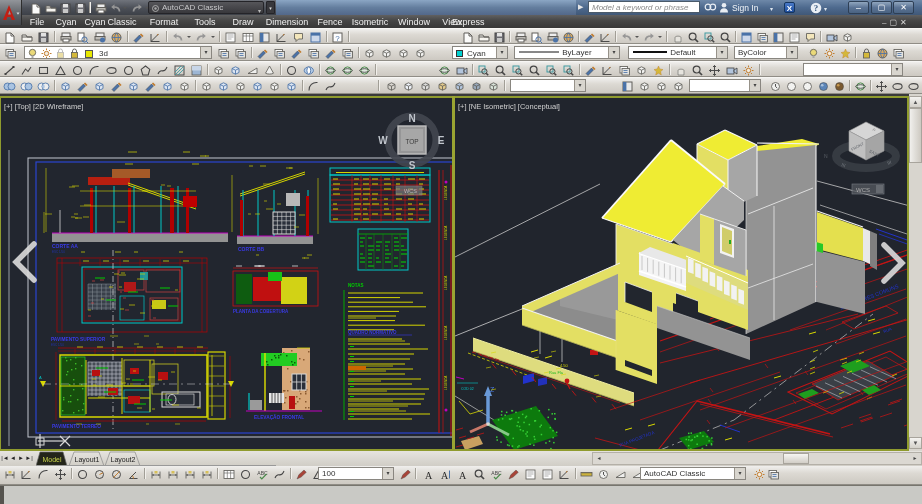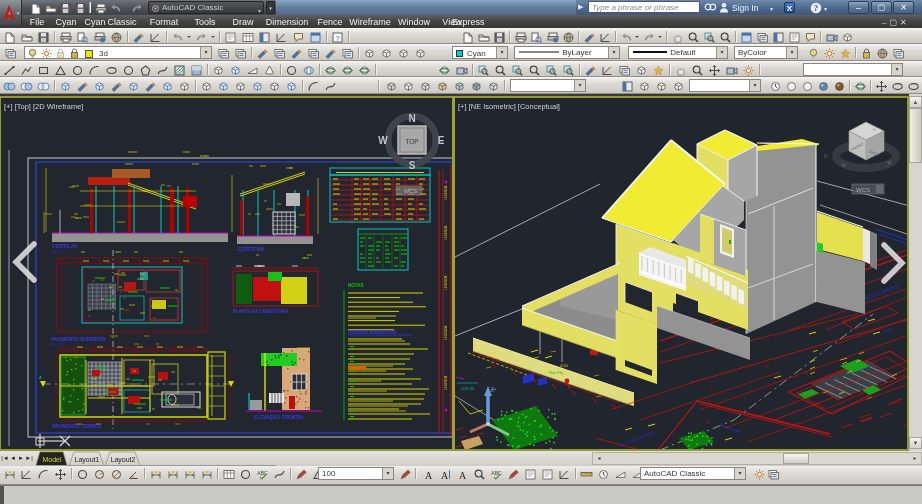"Type a phrase or phrase" div.abs { text: Type a phrase -> Model a keyword }
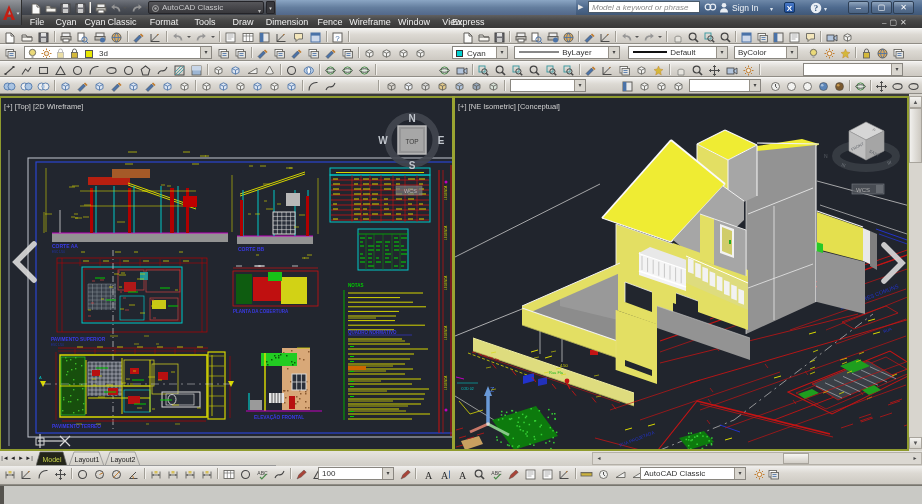"Wireframe" div.abs { text: Wireframe -> Isometric }
